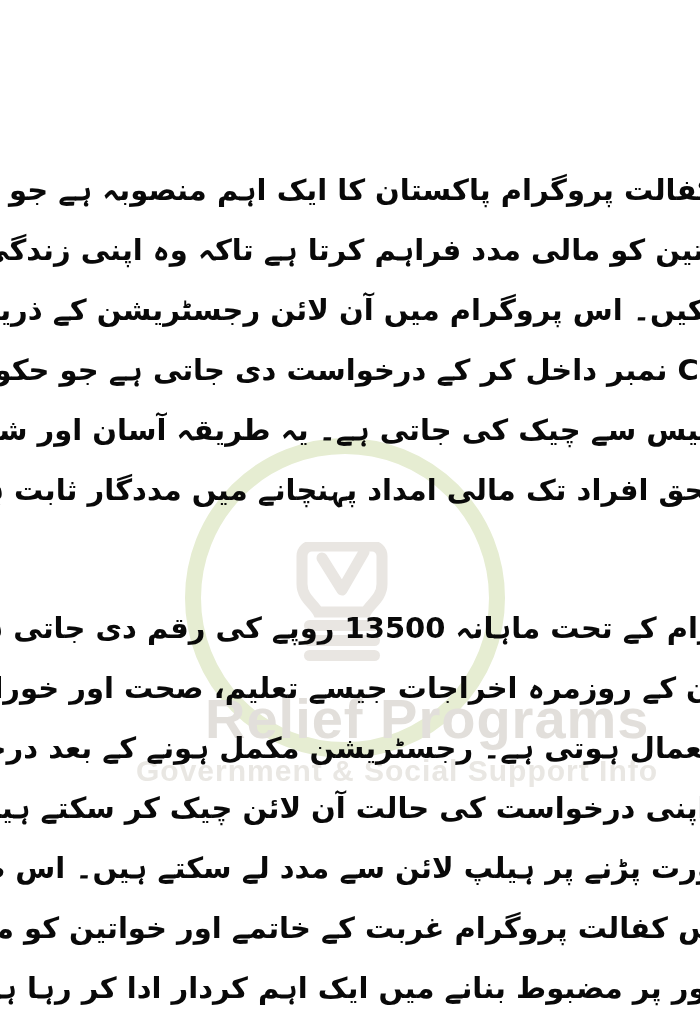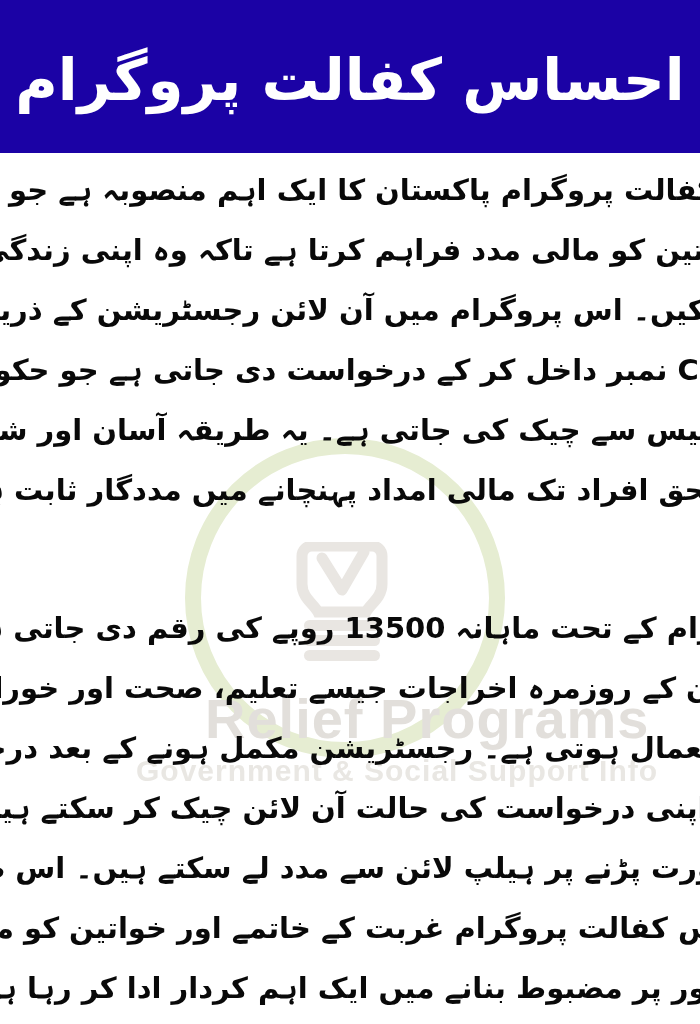"احساس کفالت پروگرام" div.banner { html: <div> <div>احساس کفالت پروگرام</div> </div> -> none }
